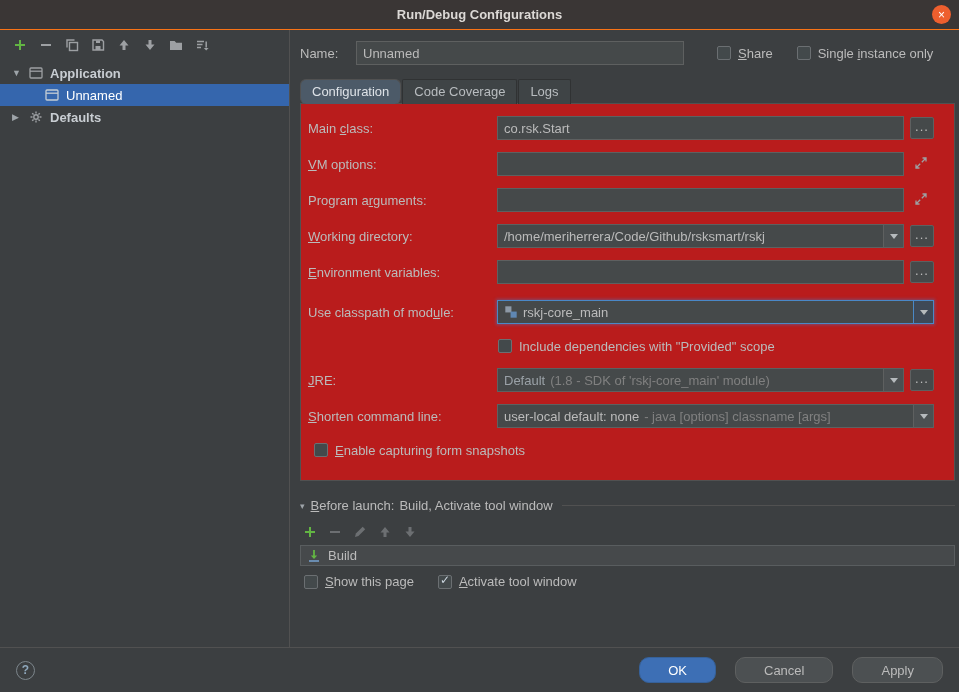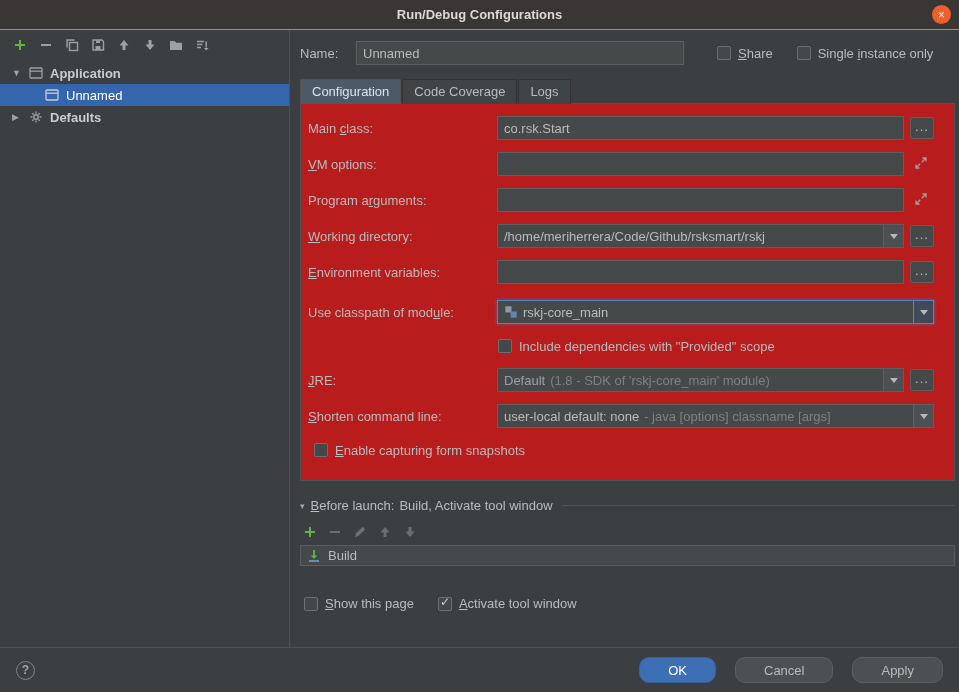"Configuration" .tab.selected { border-radius: none -> 6px }
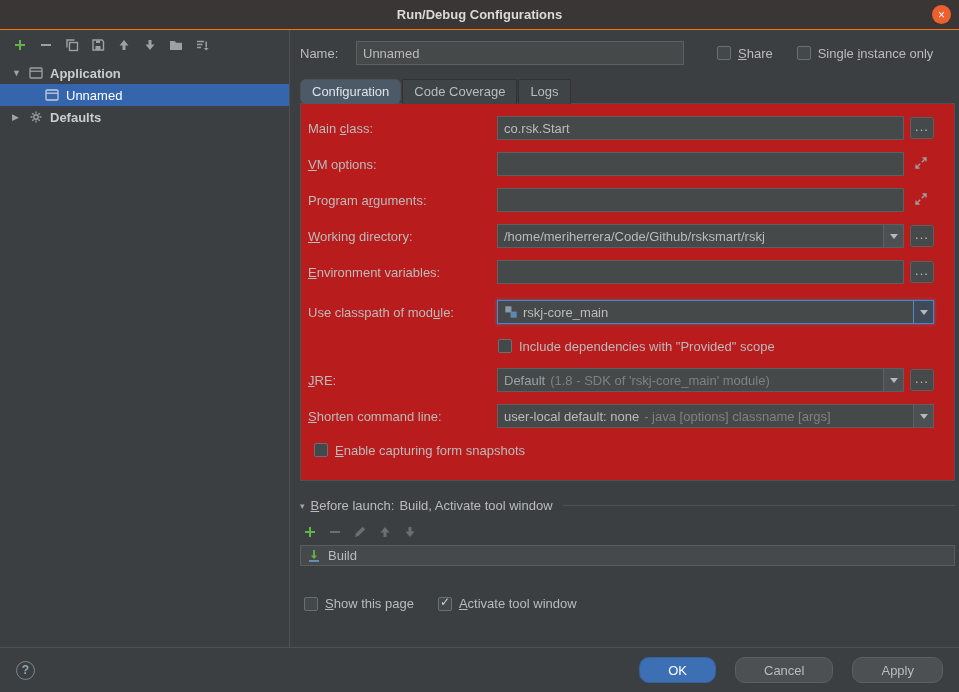"Show this page" .bl-checks { margin-top: 30px -> 8px }
